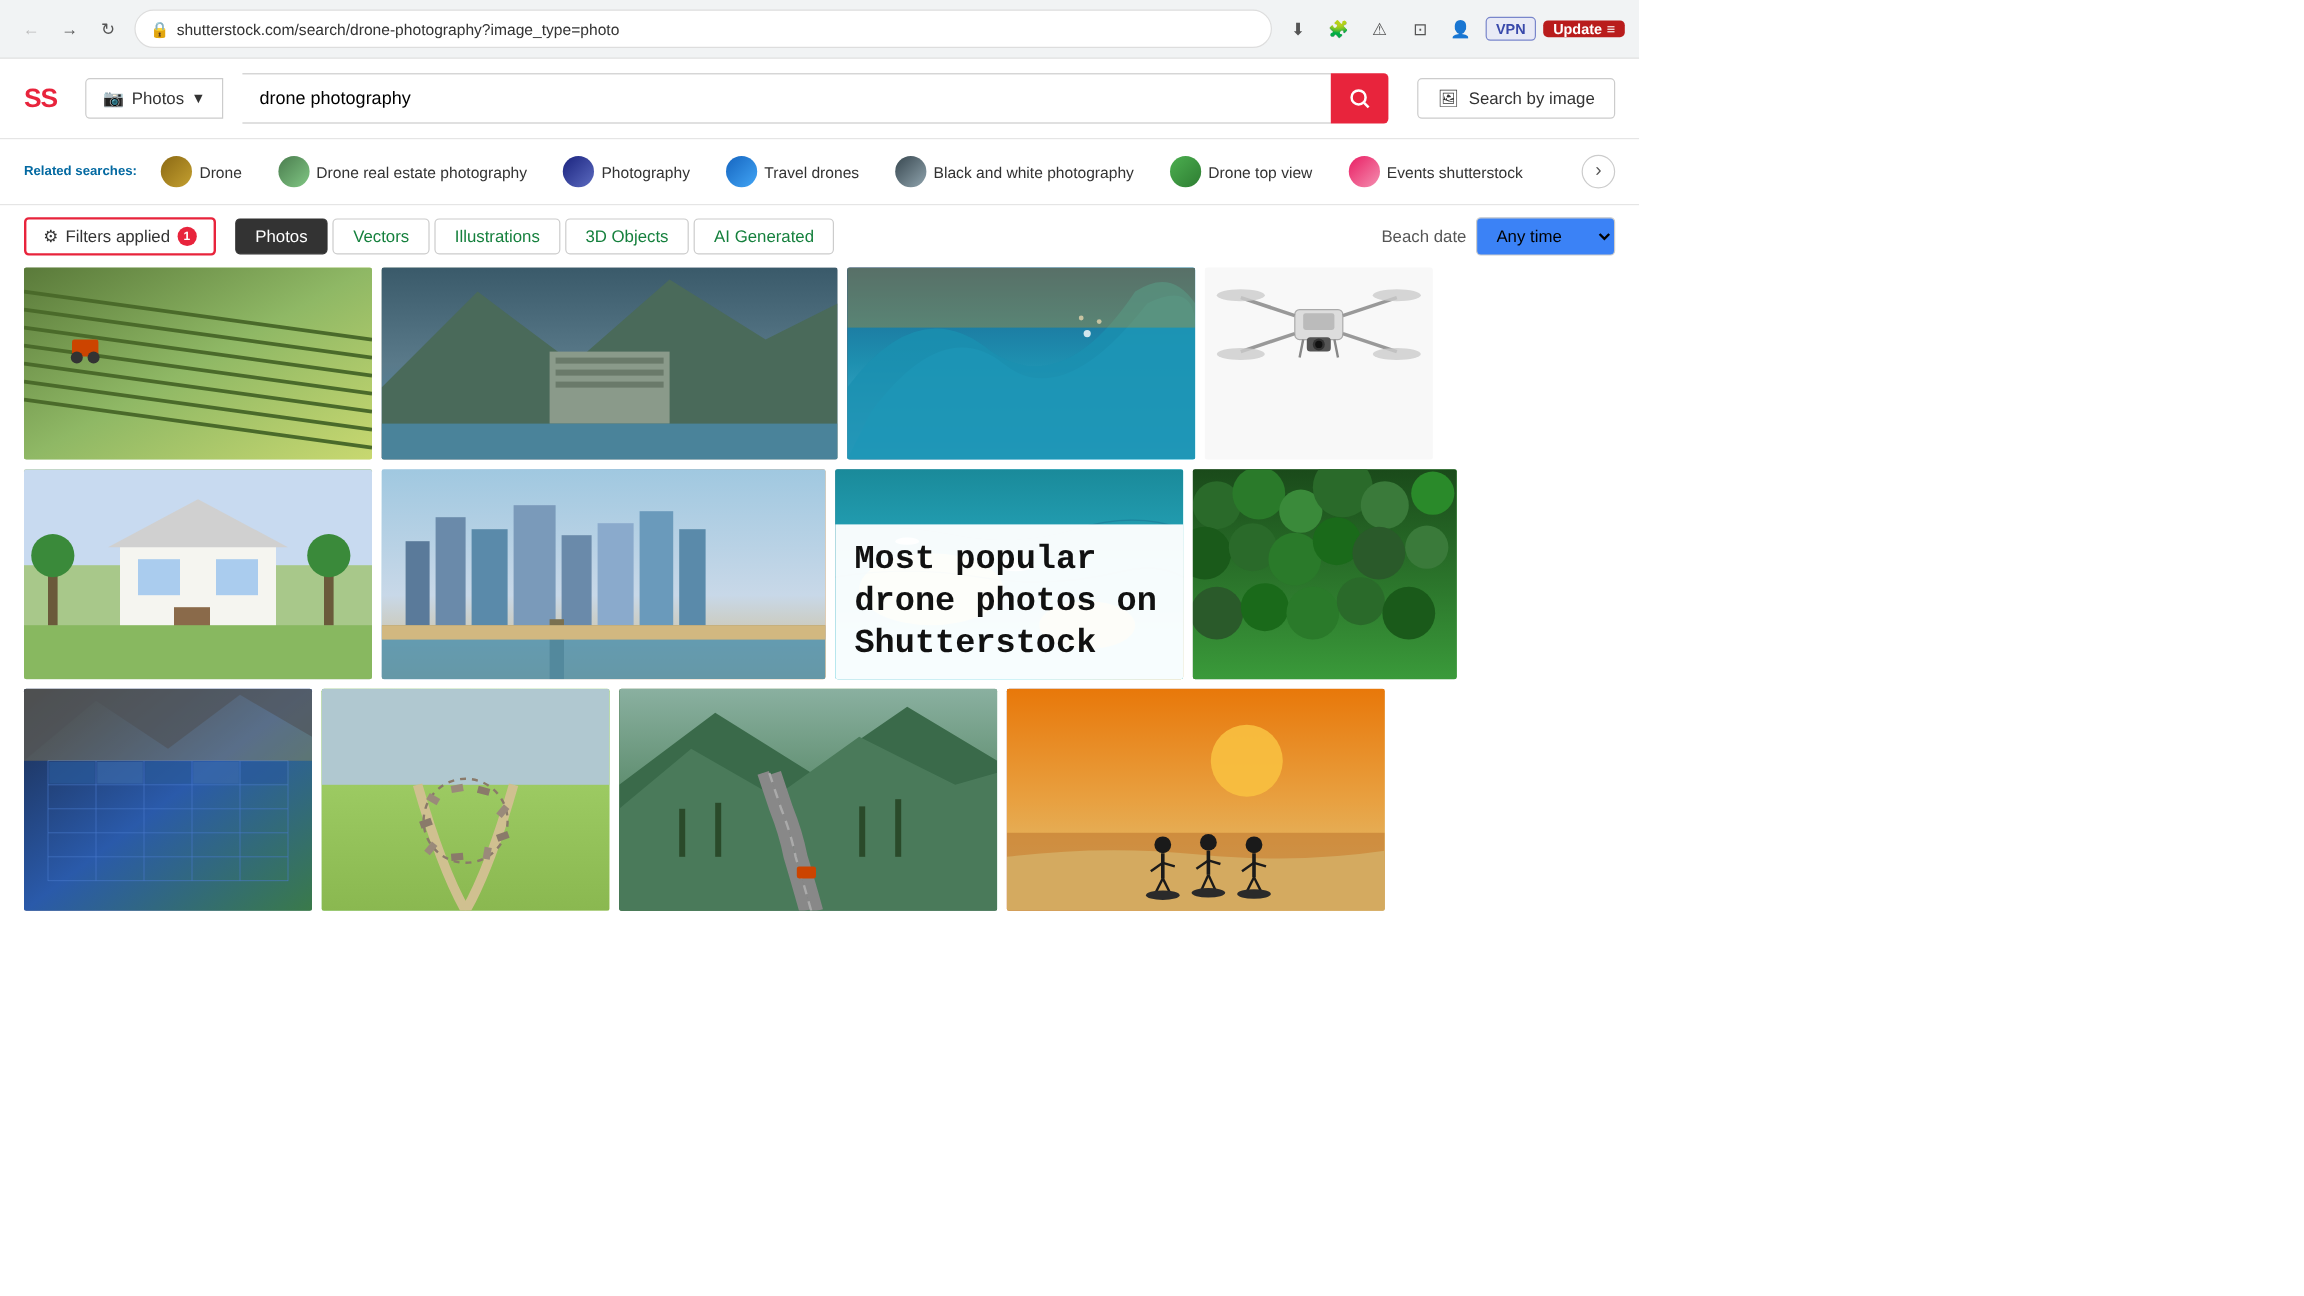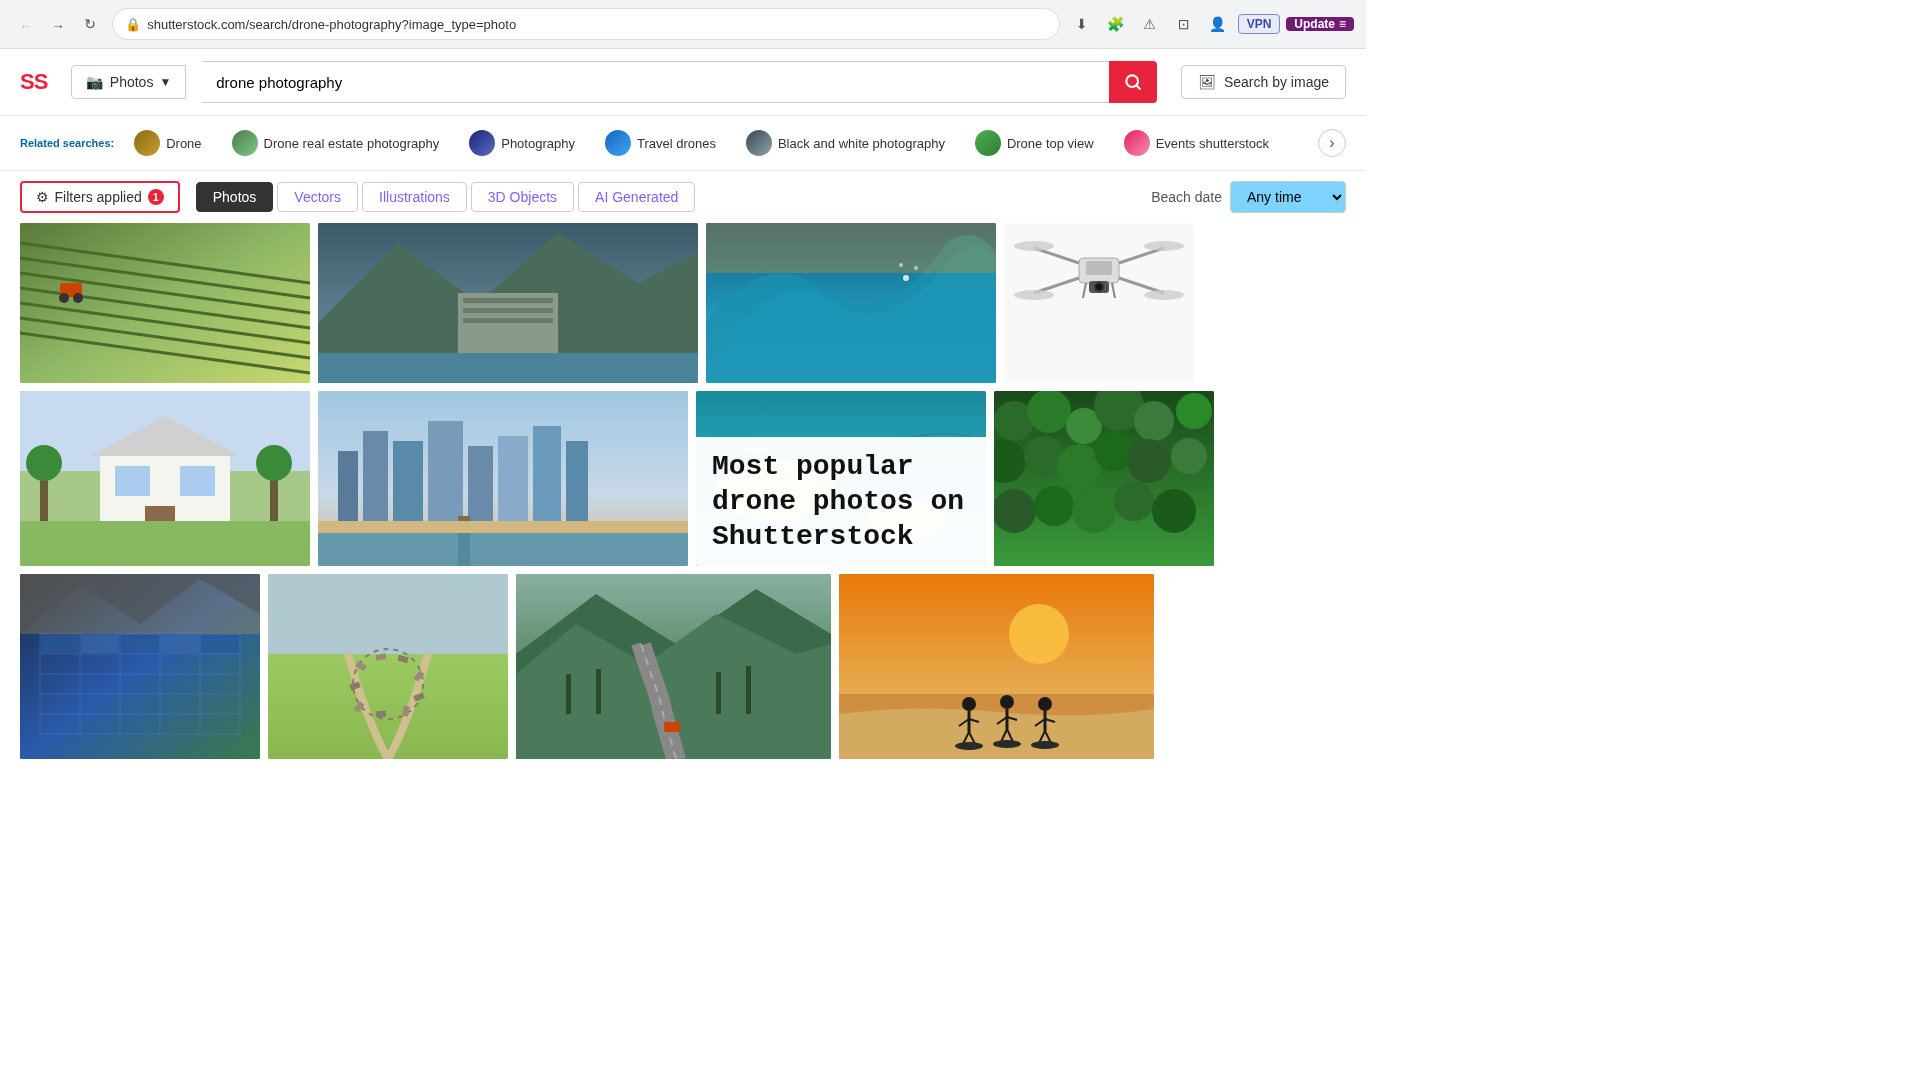"Update" .update-badge { background: #701a75 -> #b91c1c }
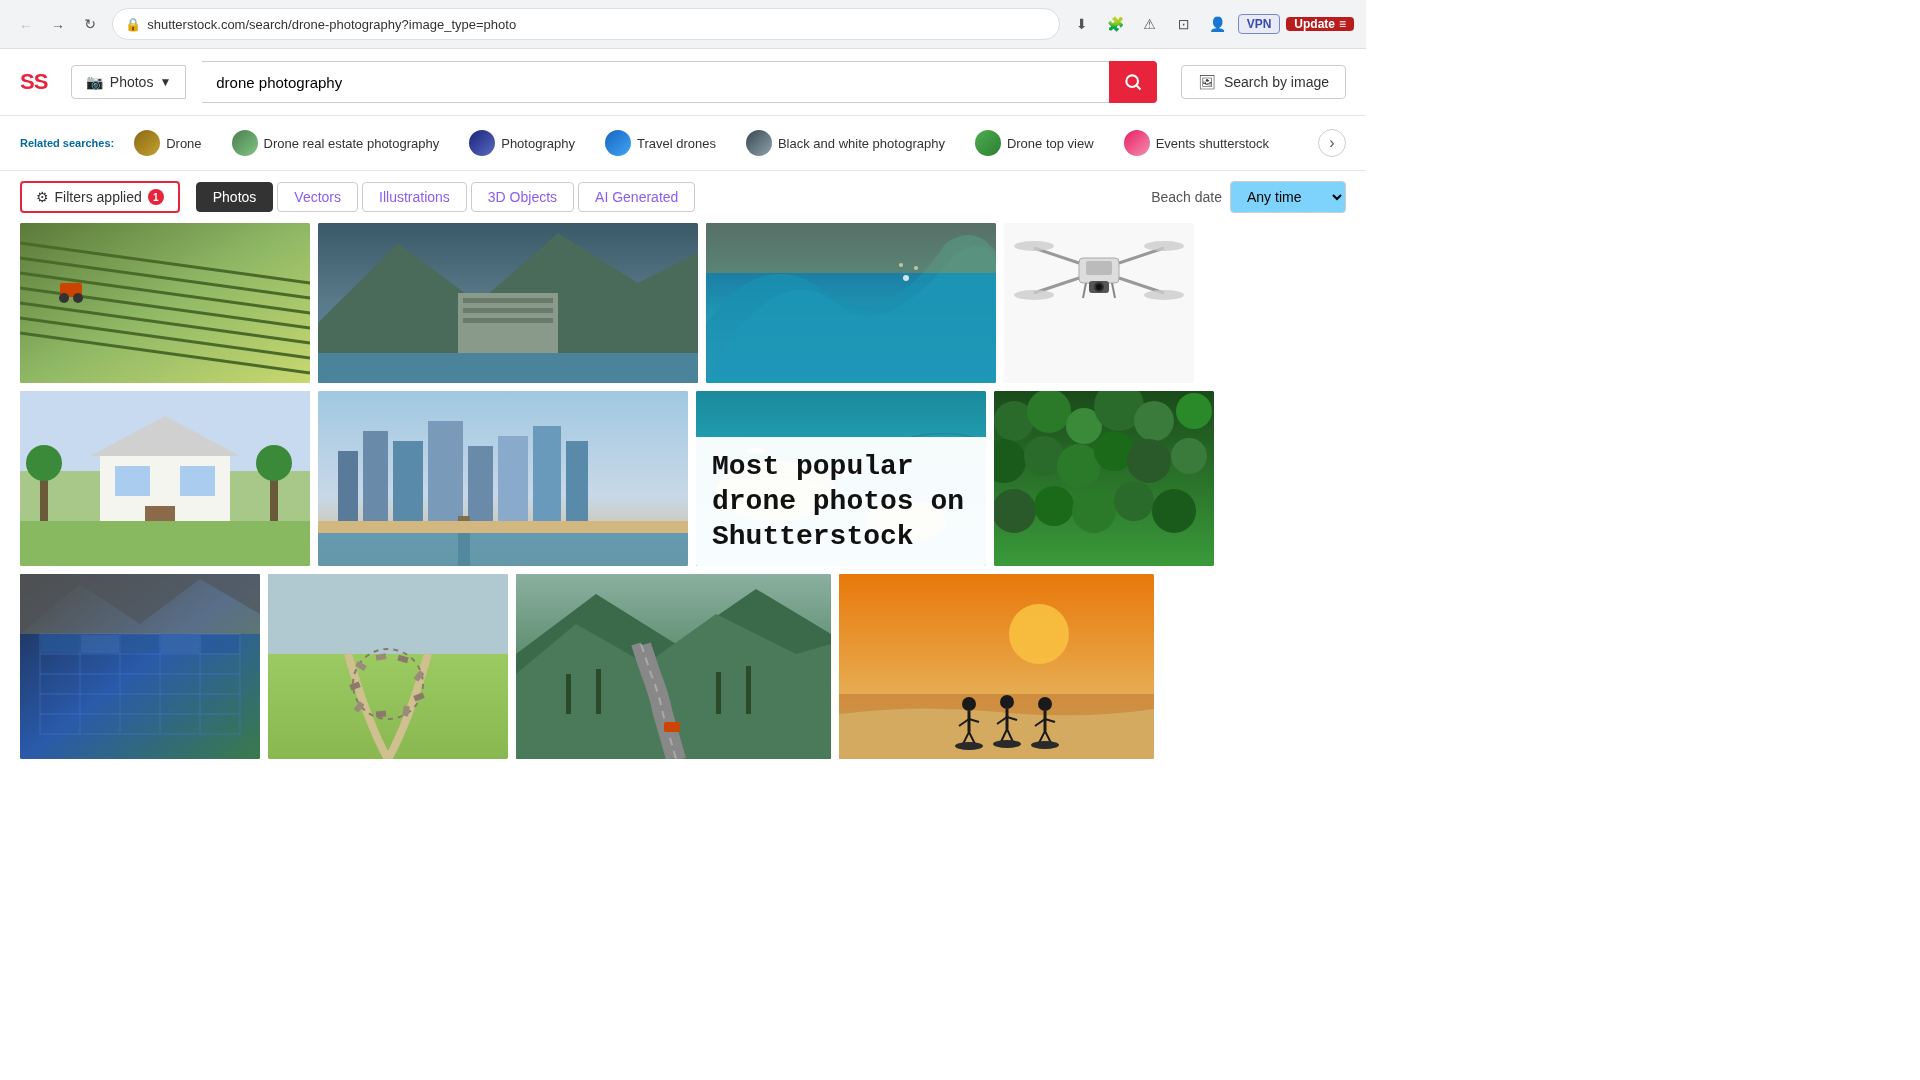"Vectors" .type-tab { color: #8b5cf6 -> #15803d }
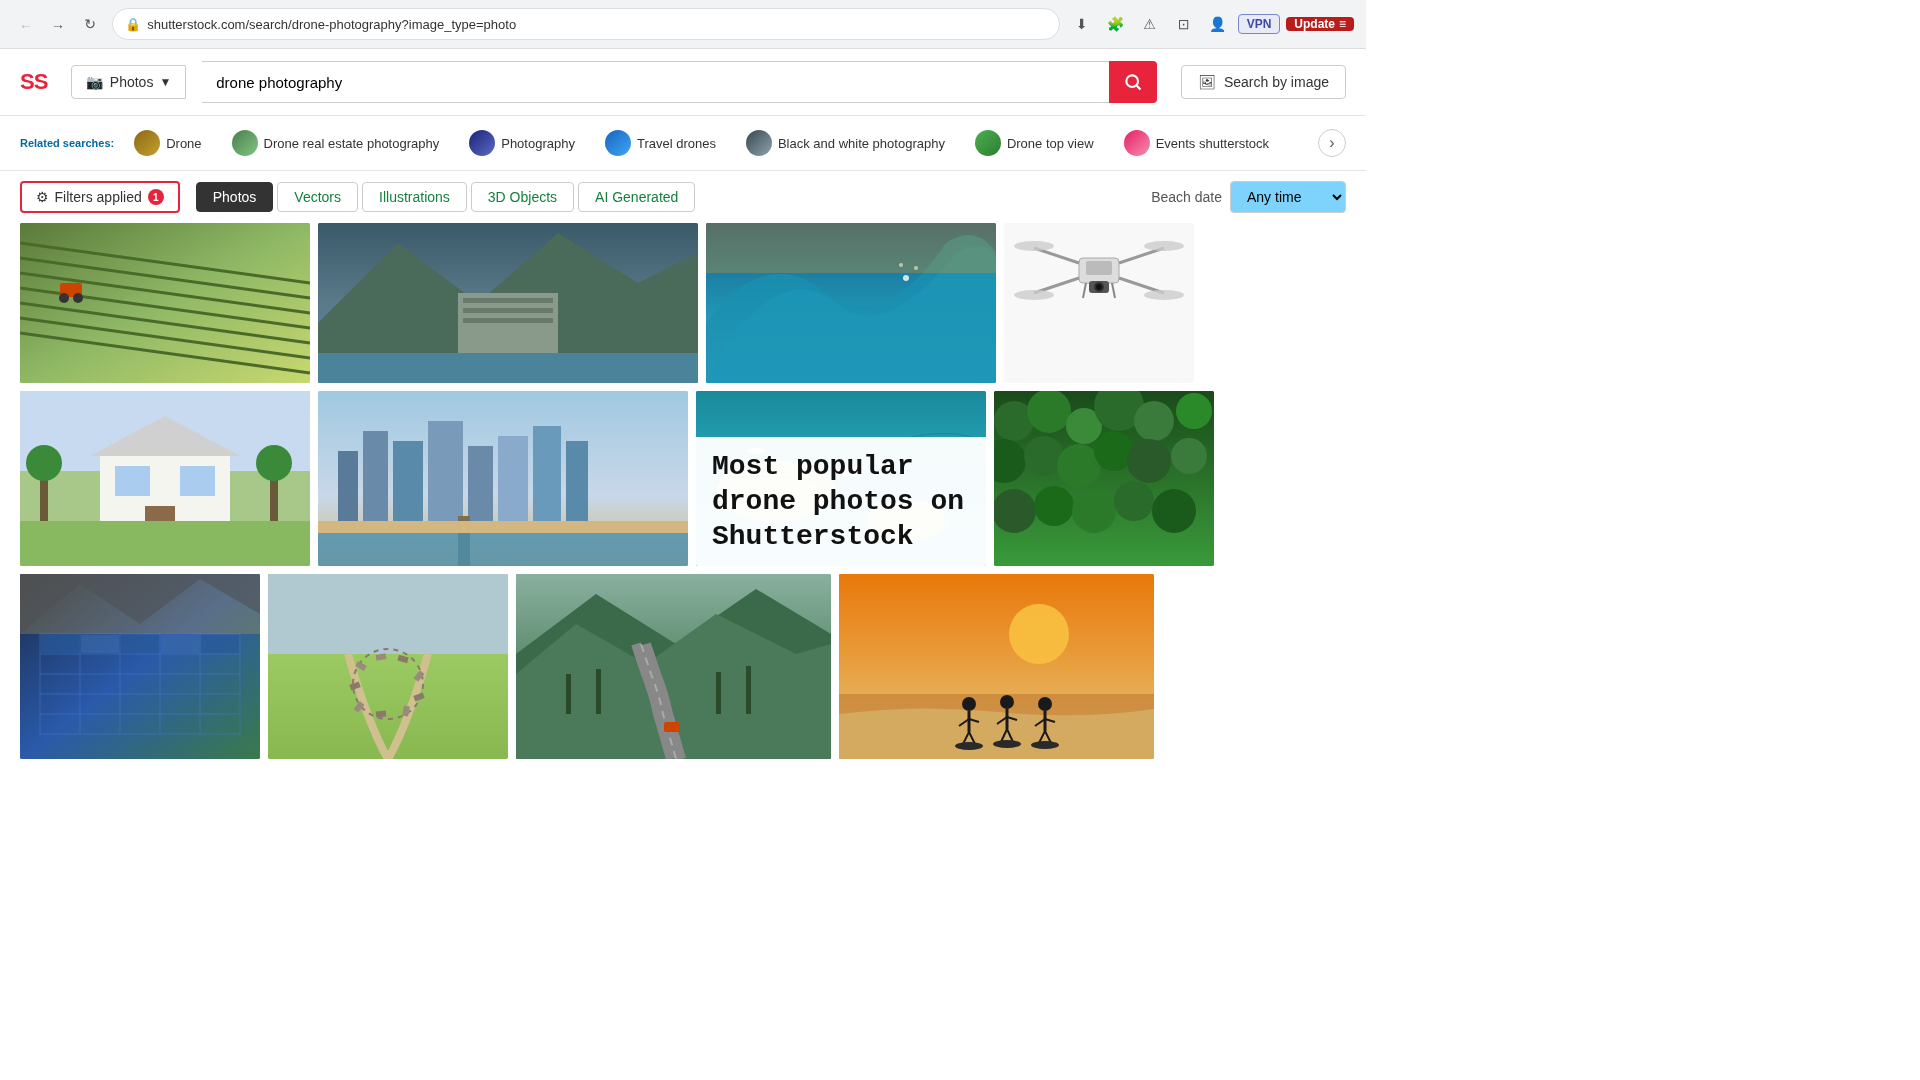"Any time" .upload-date-select { background: #7dd3fc -> #3b82f6 }
